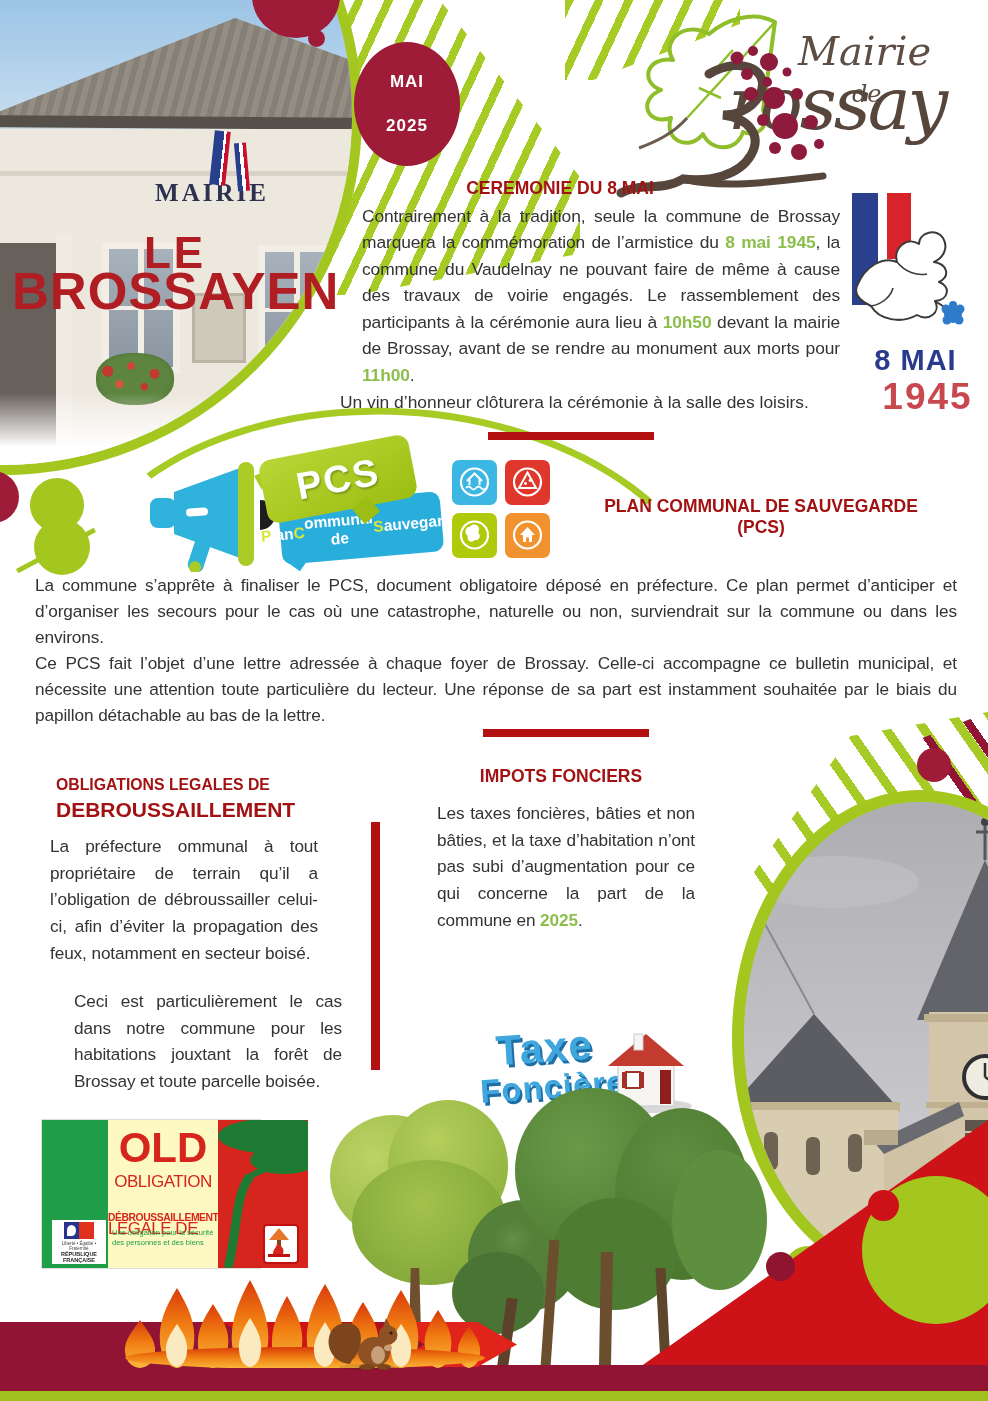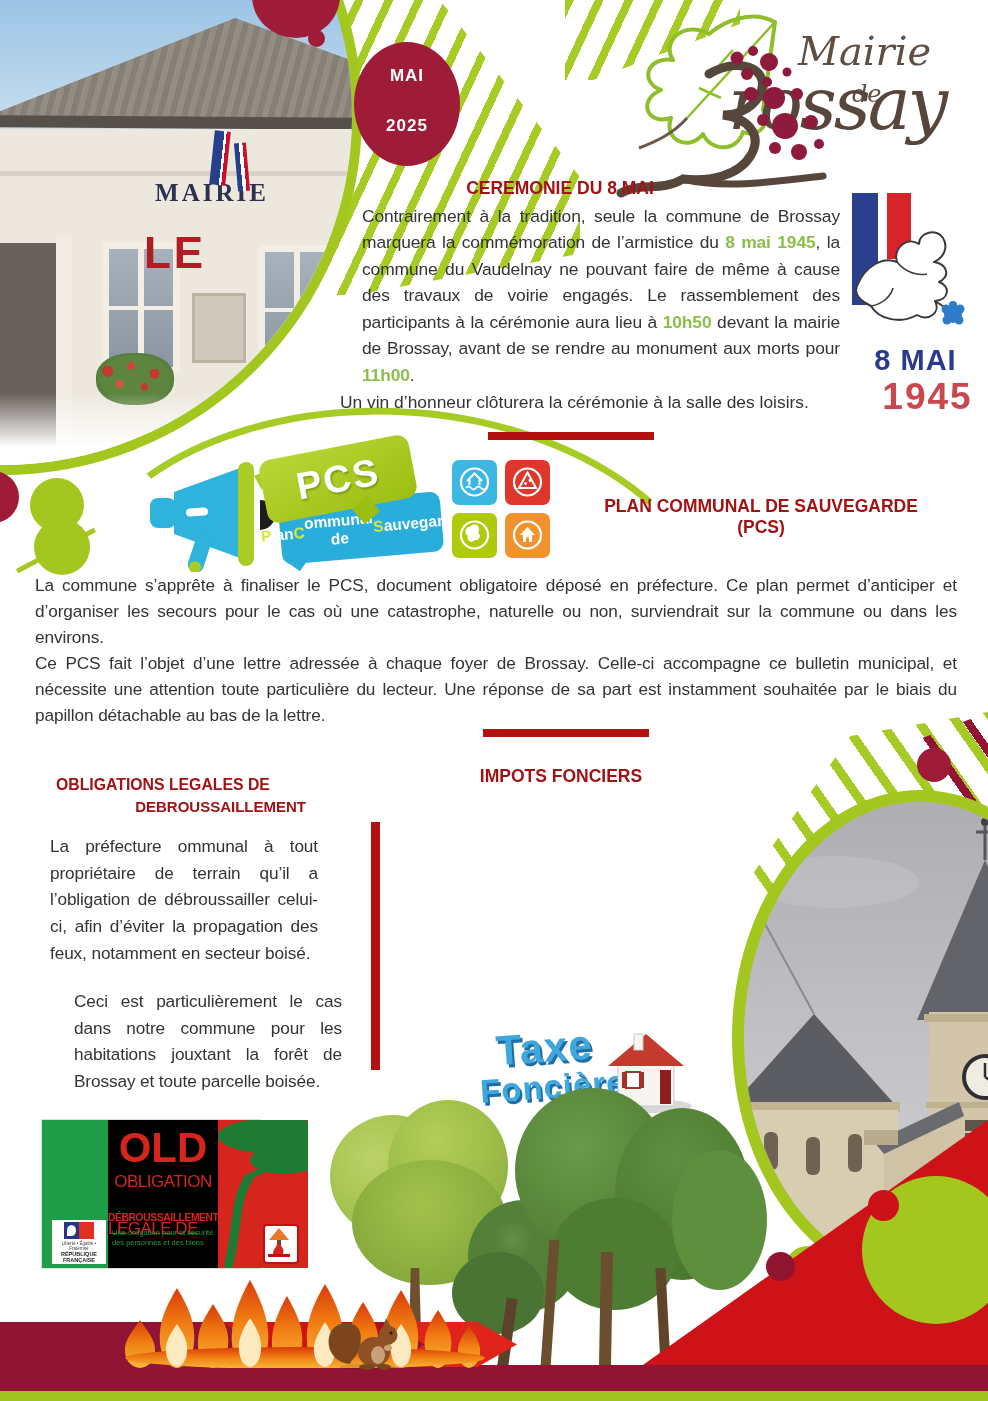"MAI" div.a { top: 24px -> 30px }
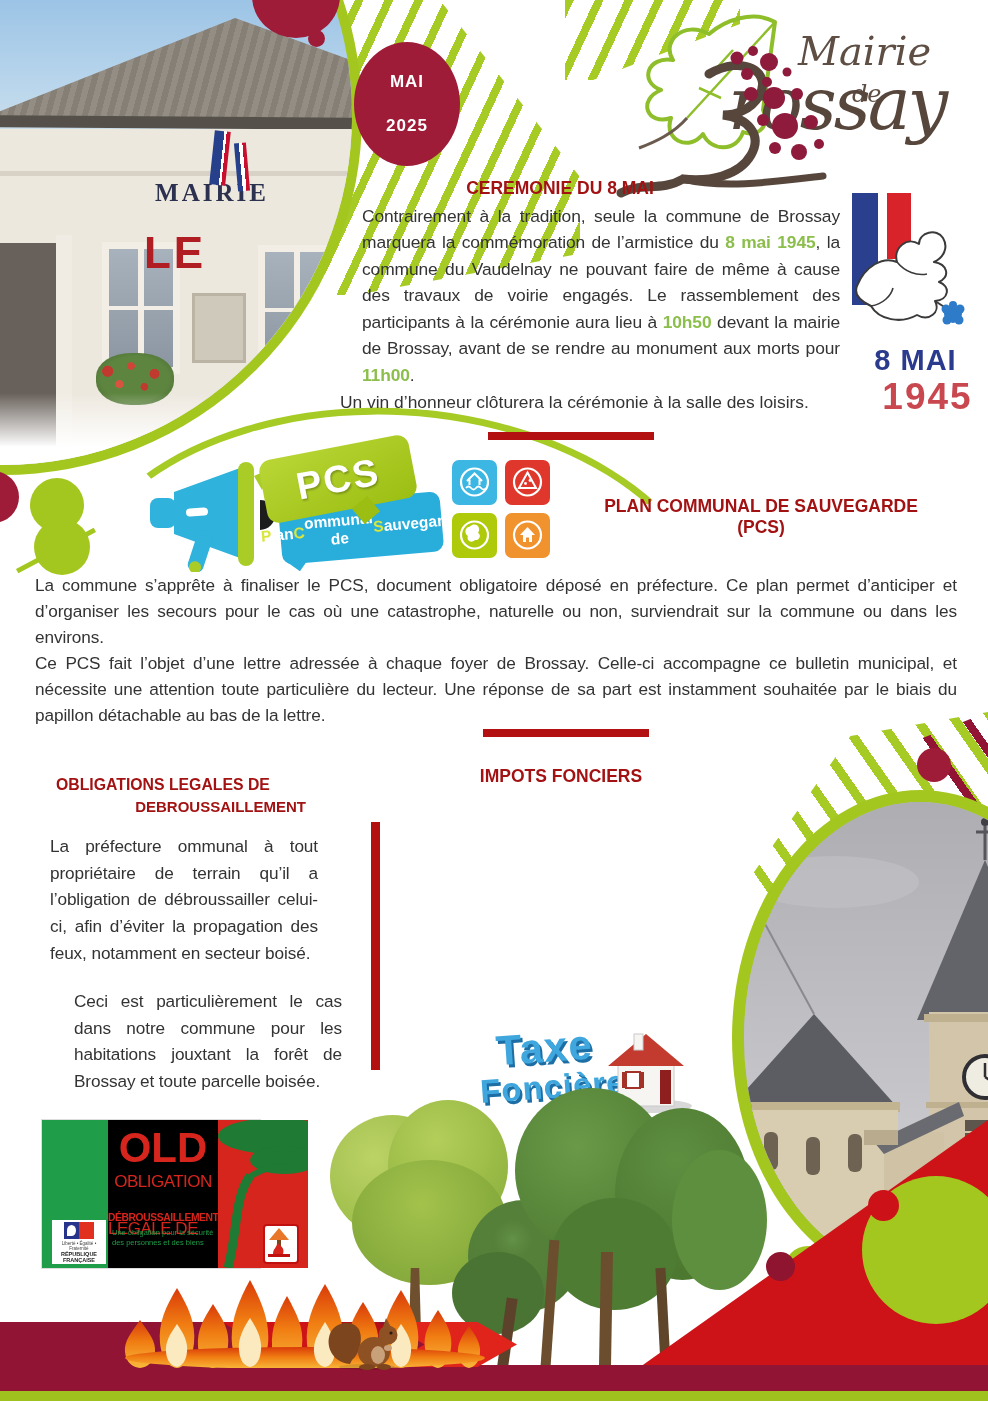"BROSSAYEN" div.a { html: none -> <div>BROSSAYEN</div> }
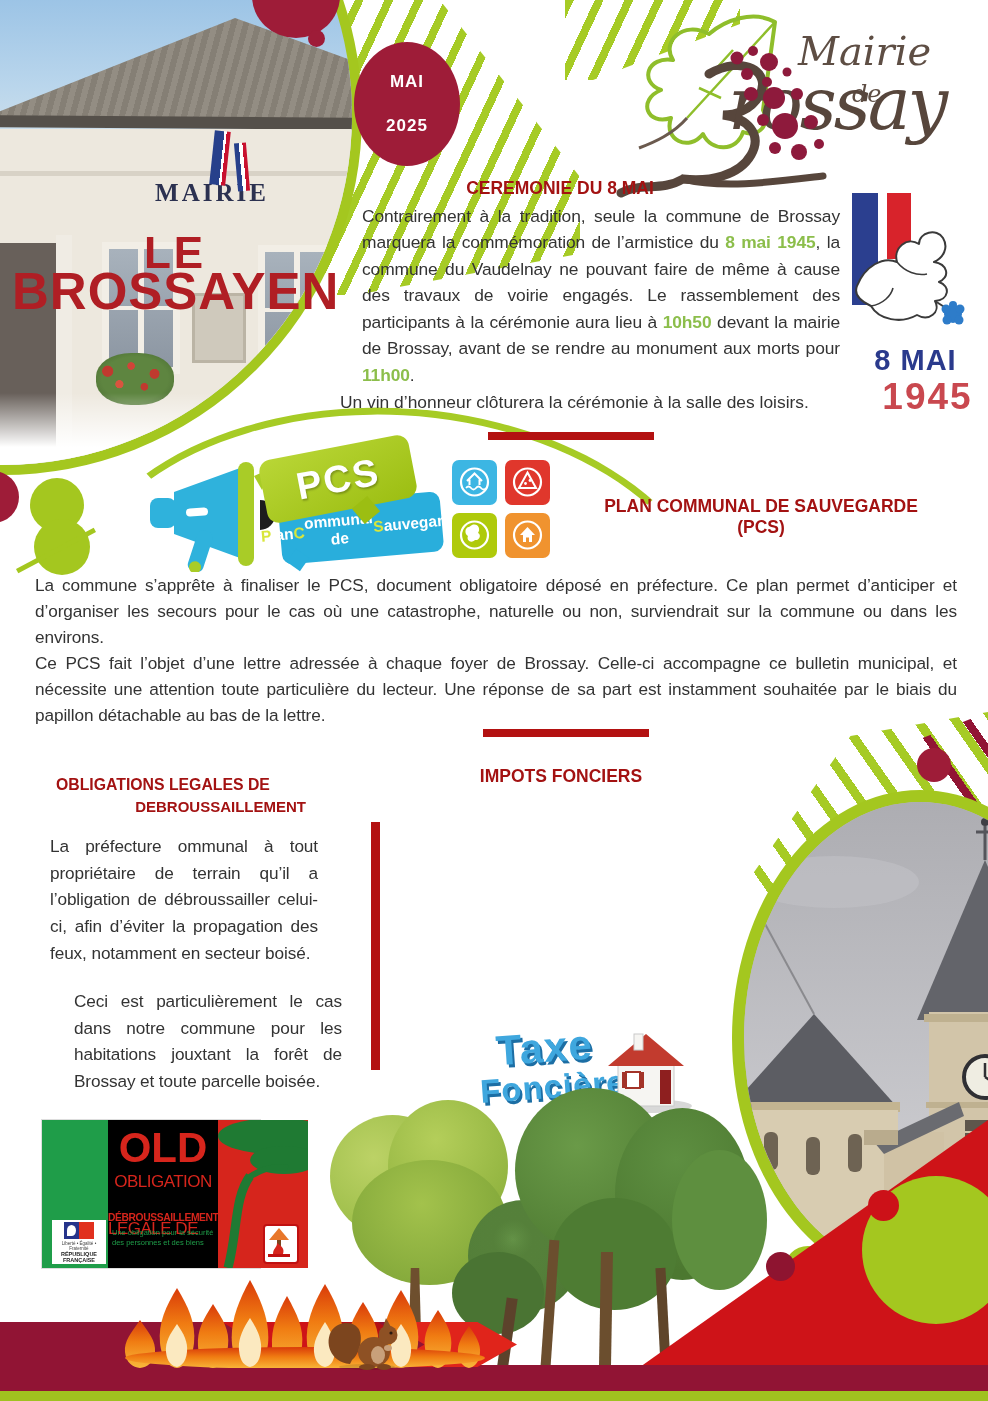"DEBROUSSAILLEMENT" div.a { font-size: 15px -> 21px; text-align: right -> left }
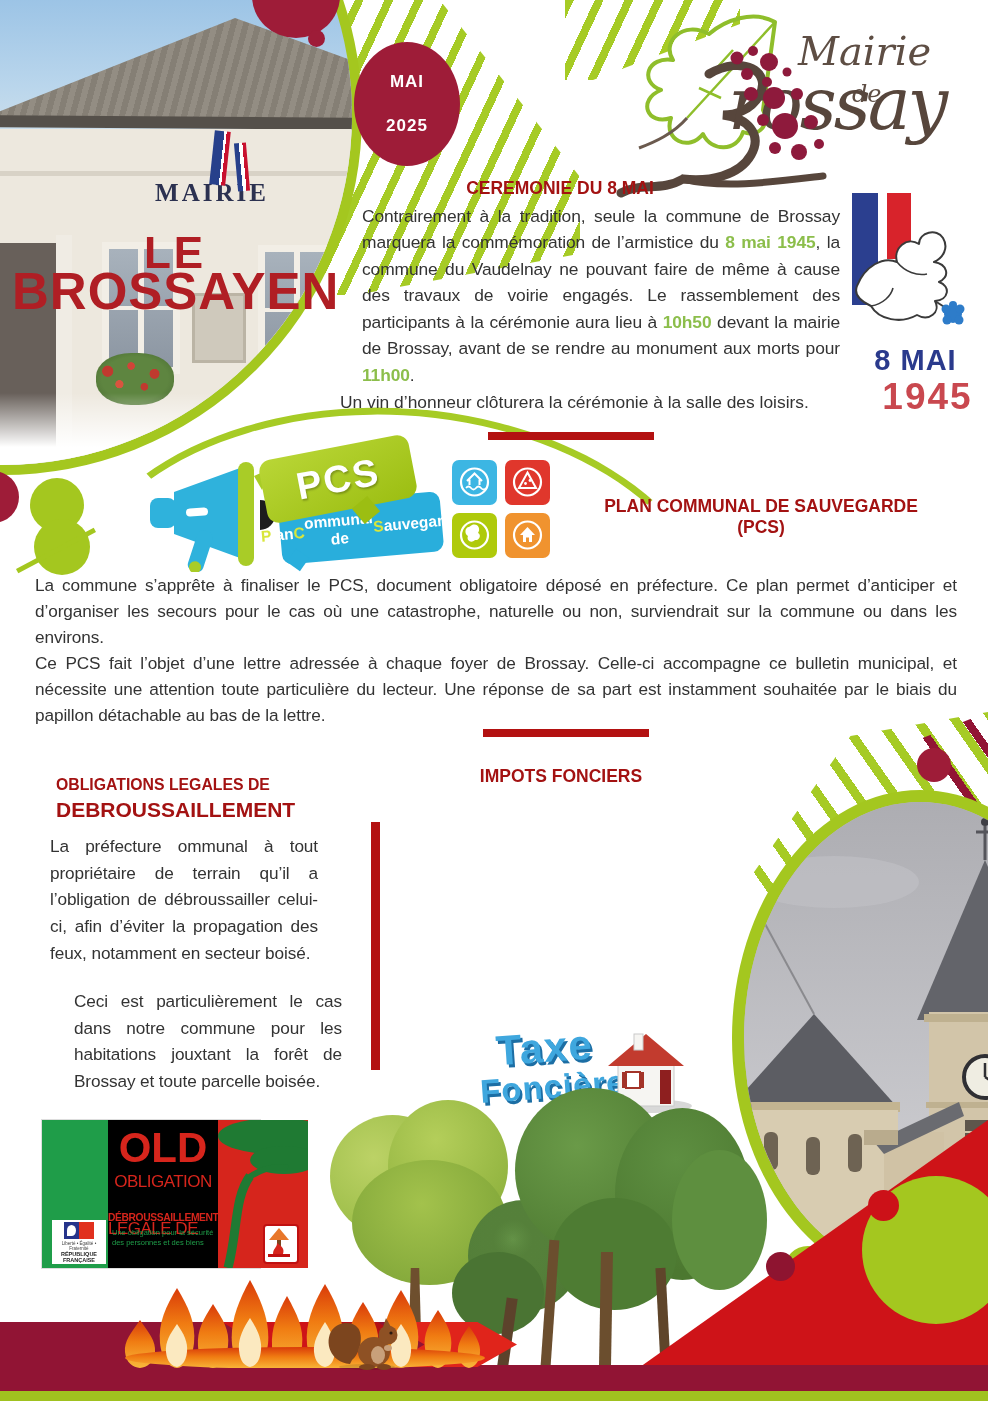"Les taxes foncières, bâties et" div.a { html: none -> <div><span>Les taxes foncières, bâties et non bâties, et la taxe d’habitation n’ont pas subi d’augmentation pour ce qui concerne la part de la commune en </span><span>2025</span><span>.</span></div> }
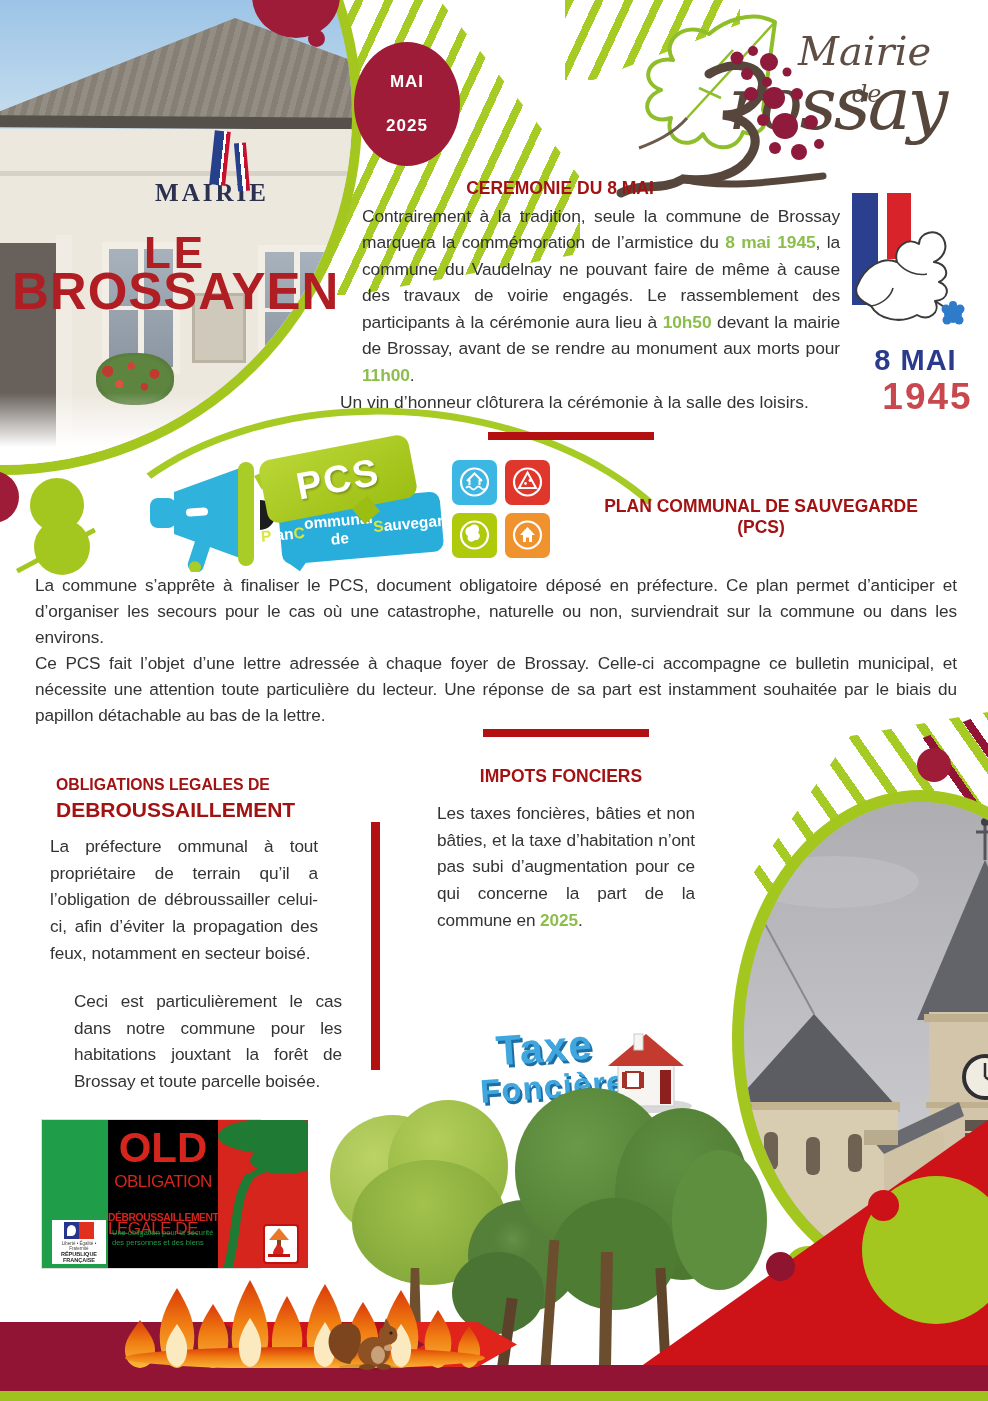"OLD" div.a { background: #000000 -> #fef9c3 }
